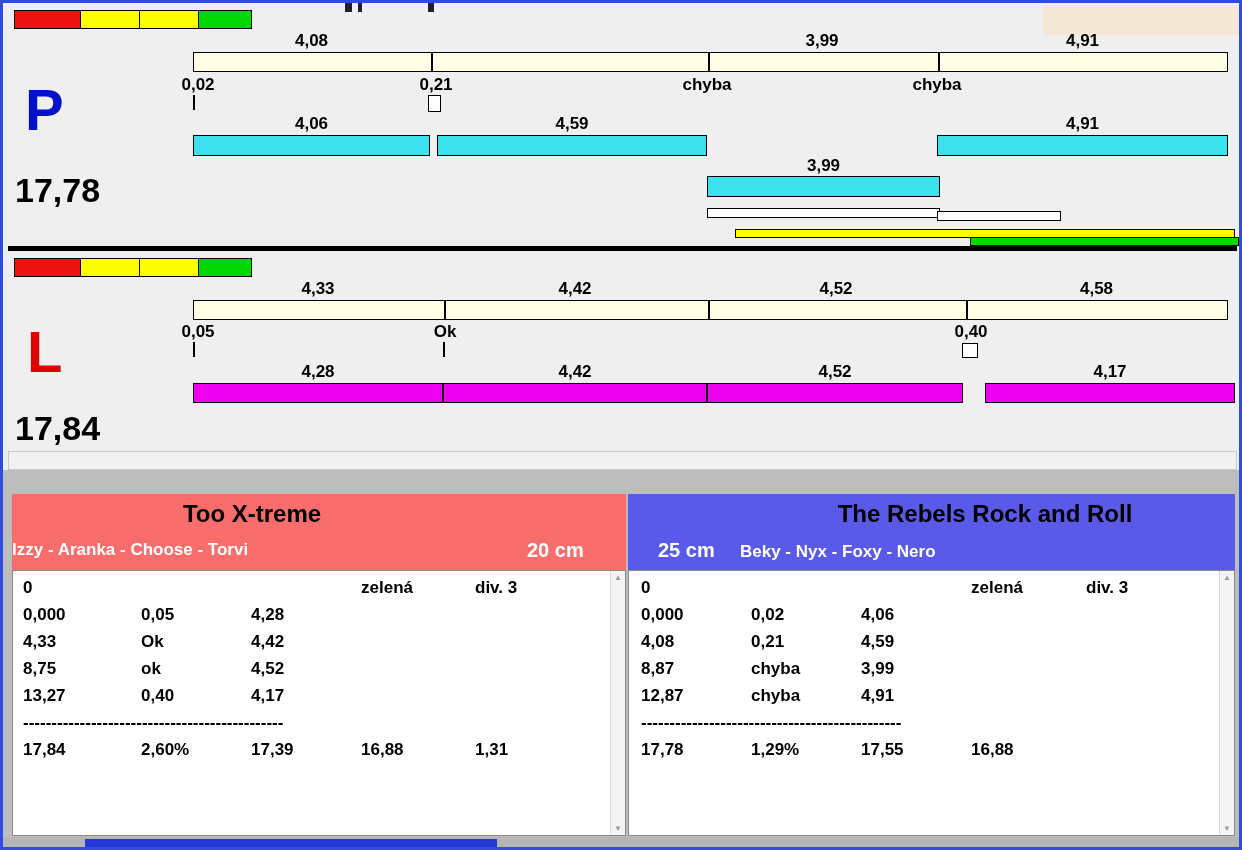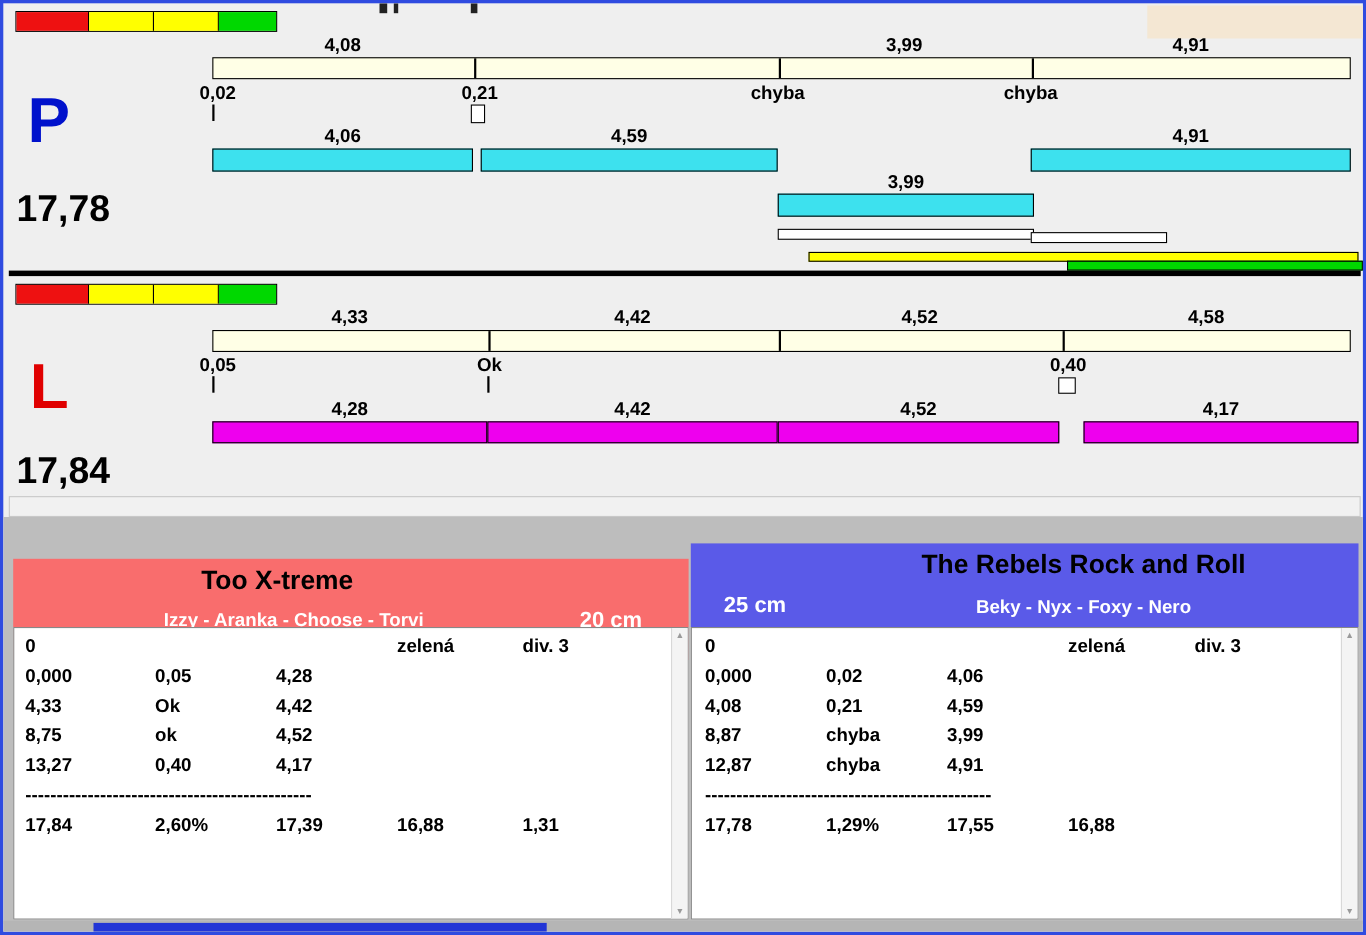"Too X-treme" div.team-header { top: 505px -> 491px }
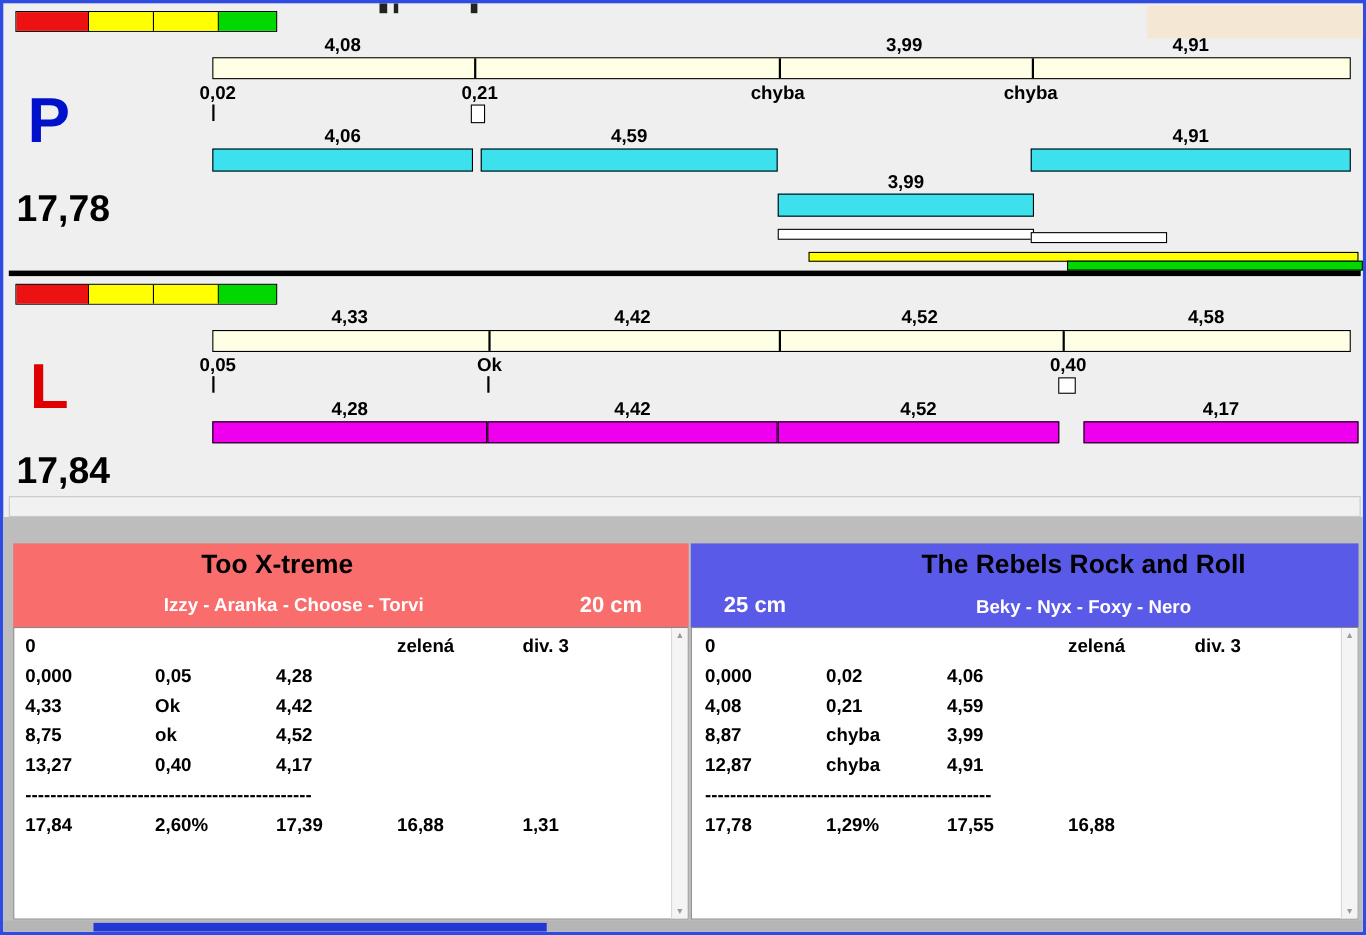"Izzy - Aranka - Choose" .hdr-sub { text-align: center -> left }
